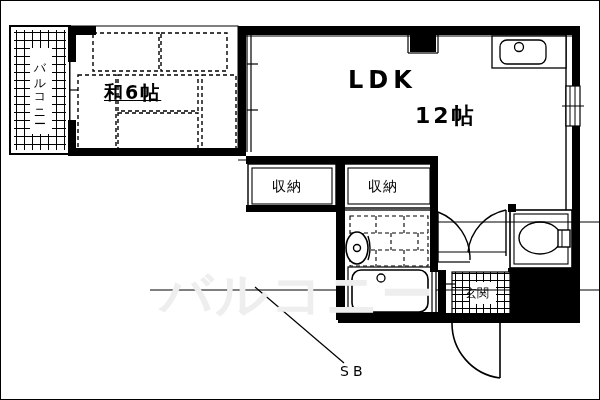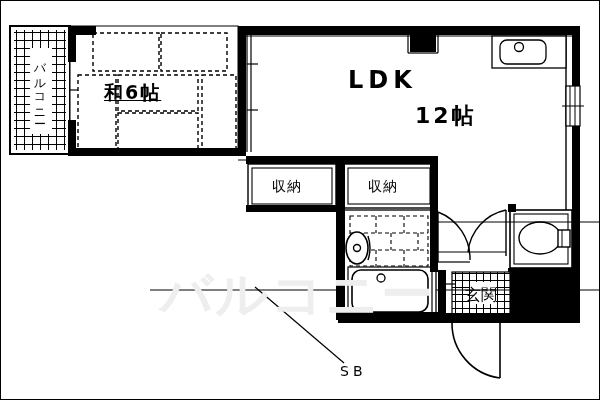"玄関" .lbl-genkan { font-size: 16px -> 12px }
